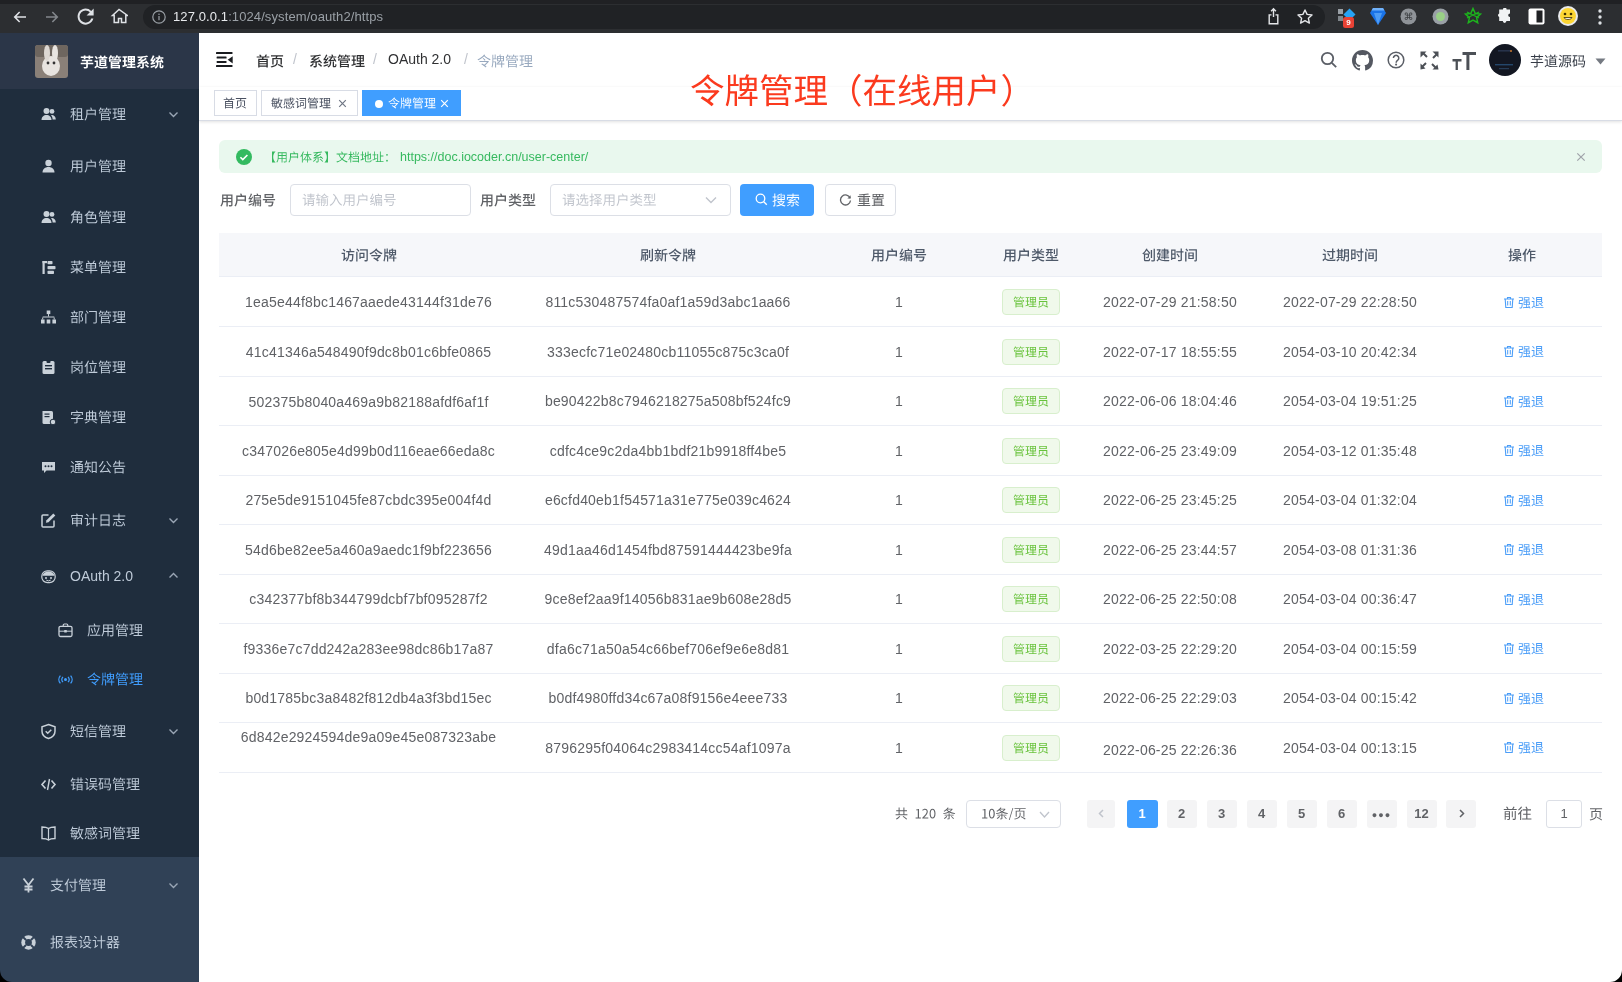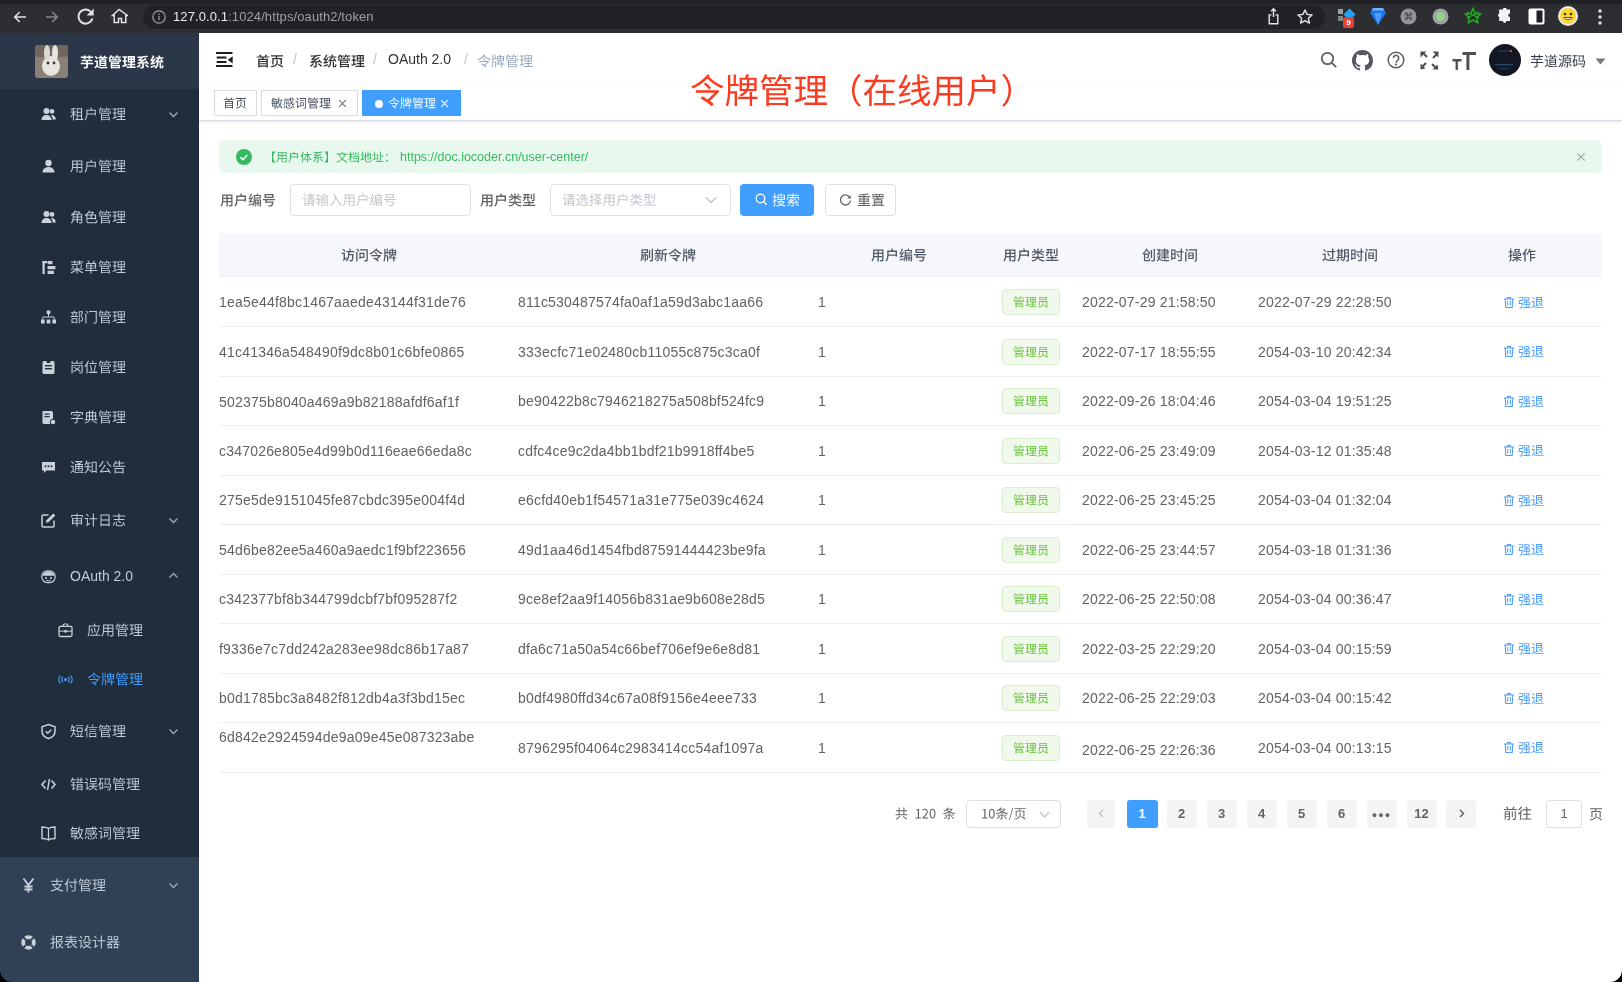":1024/https/oauth2/token" span { text: :1024/https/oauth2/token -> :1024/system/oauth2/https }
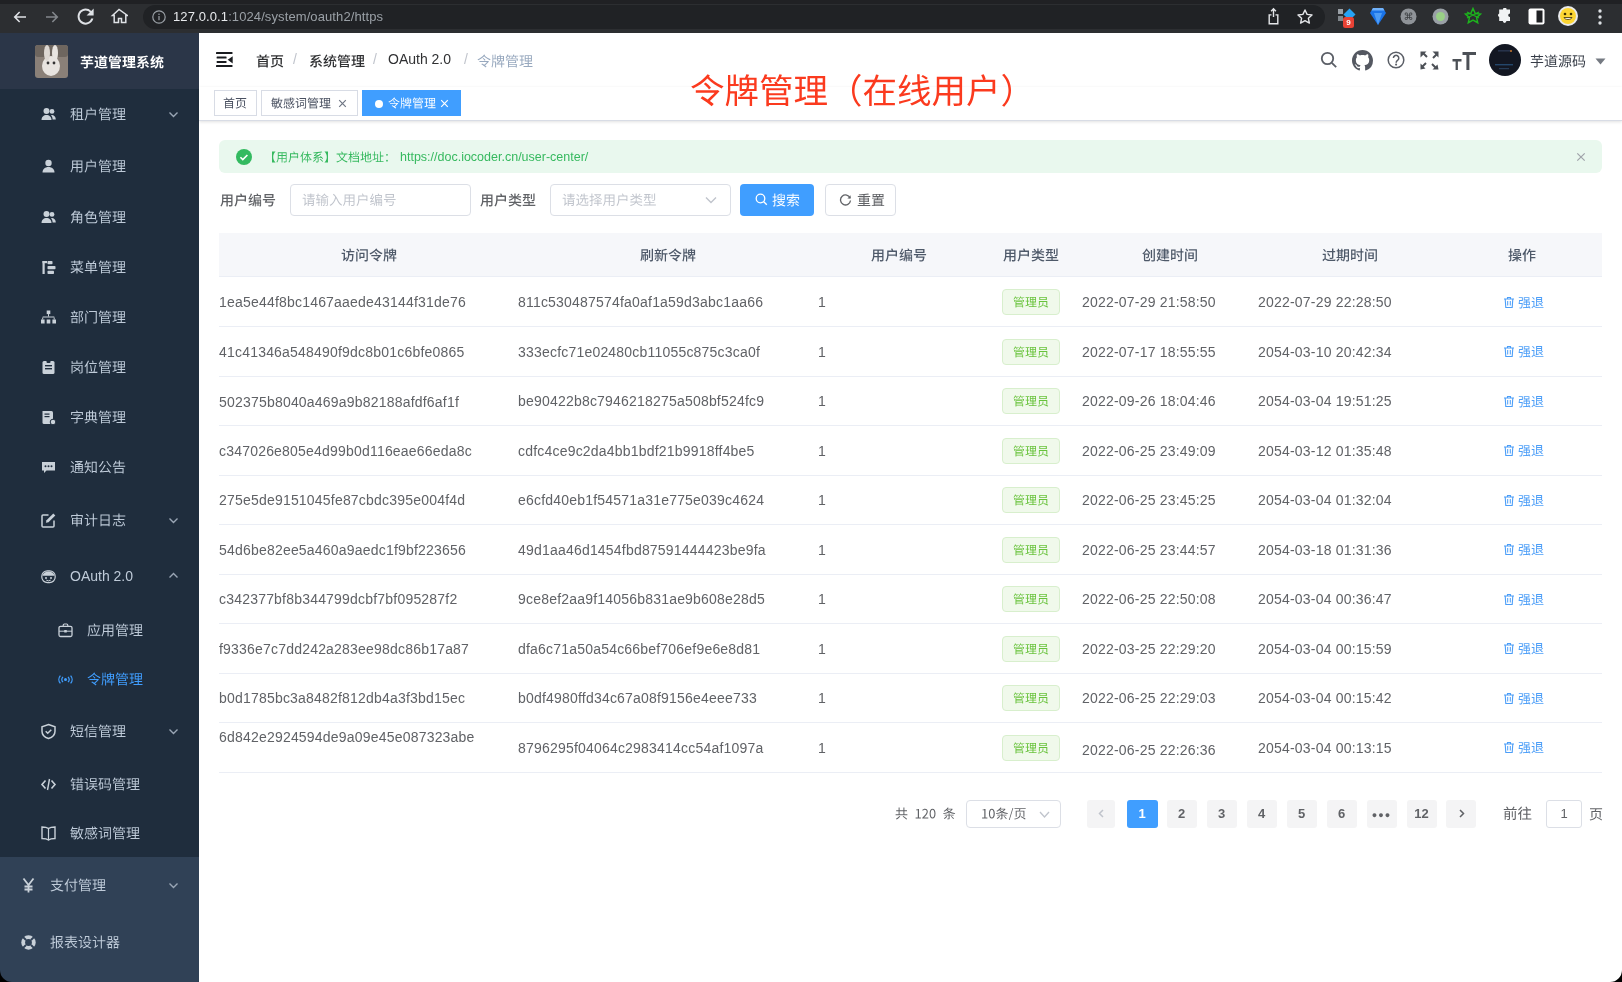"1ea5e44f8bc1467aaede43144f31de76" .cell { text-align: none -> center }
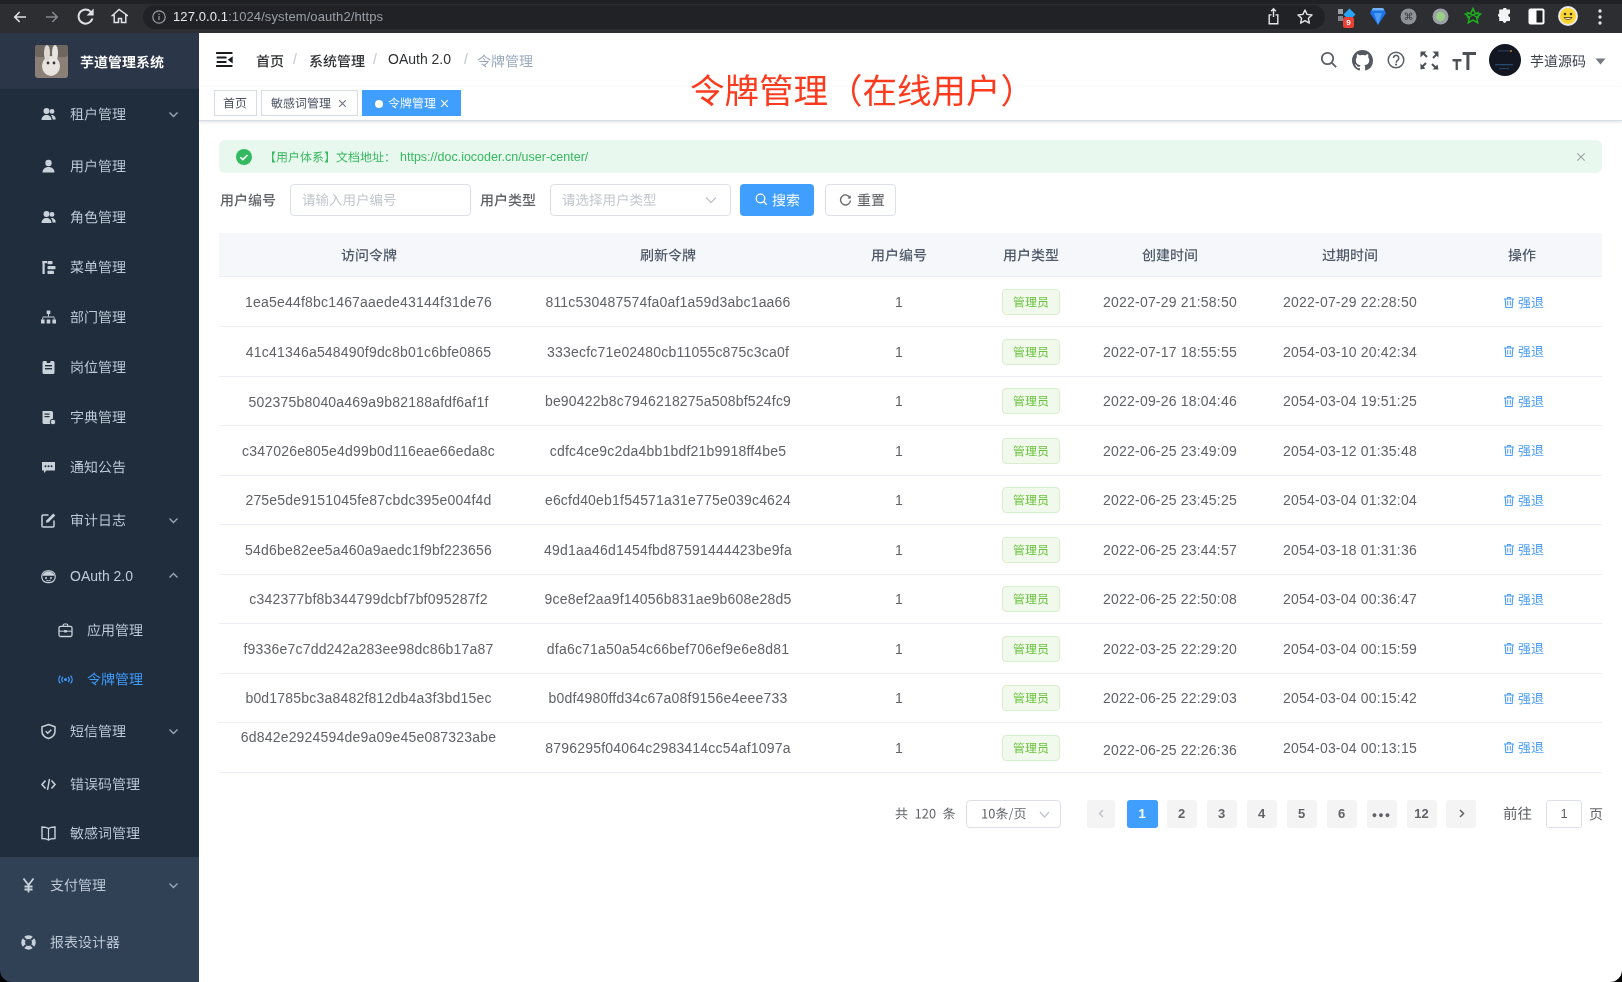"2022-09-26 18:04:46" div.ab { text: 2022-09-26 -> 2022-06-06 }
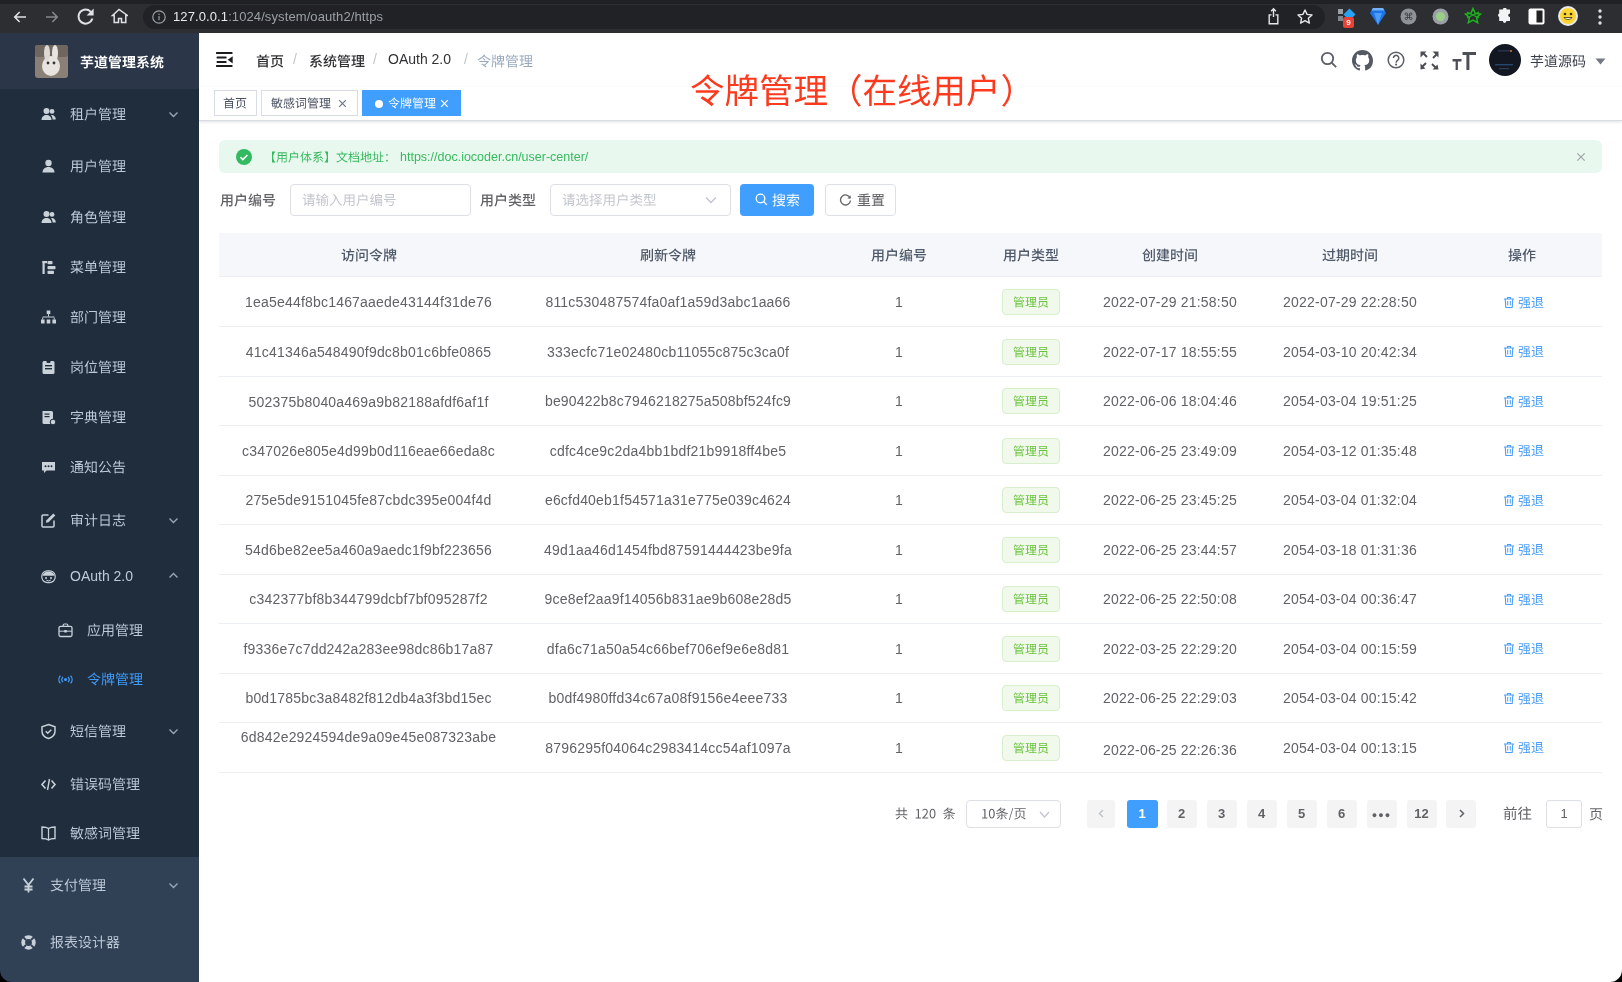"2054-03-18 01:31:36" div.ab { text: 2054-03-18 -> 2054-03-08 }
